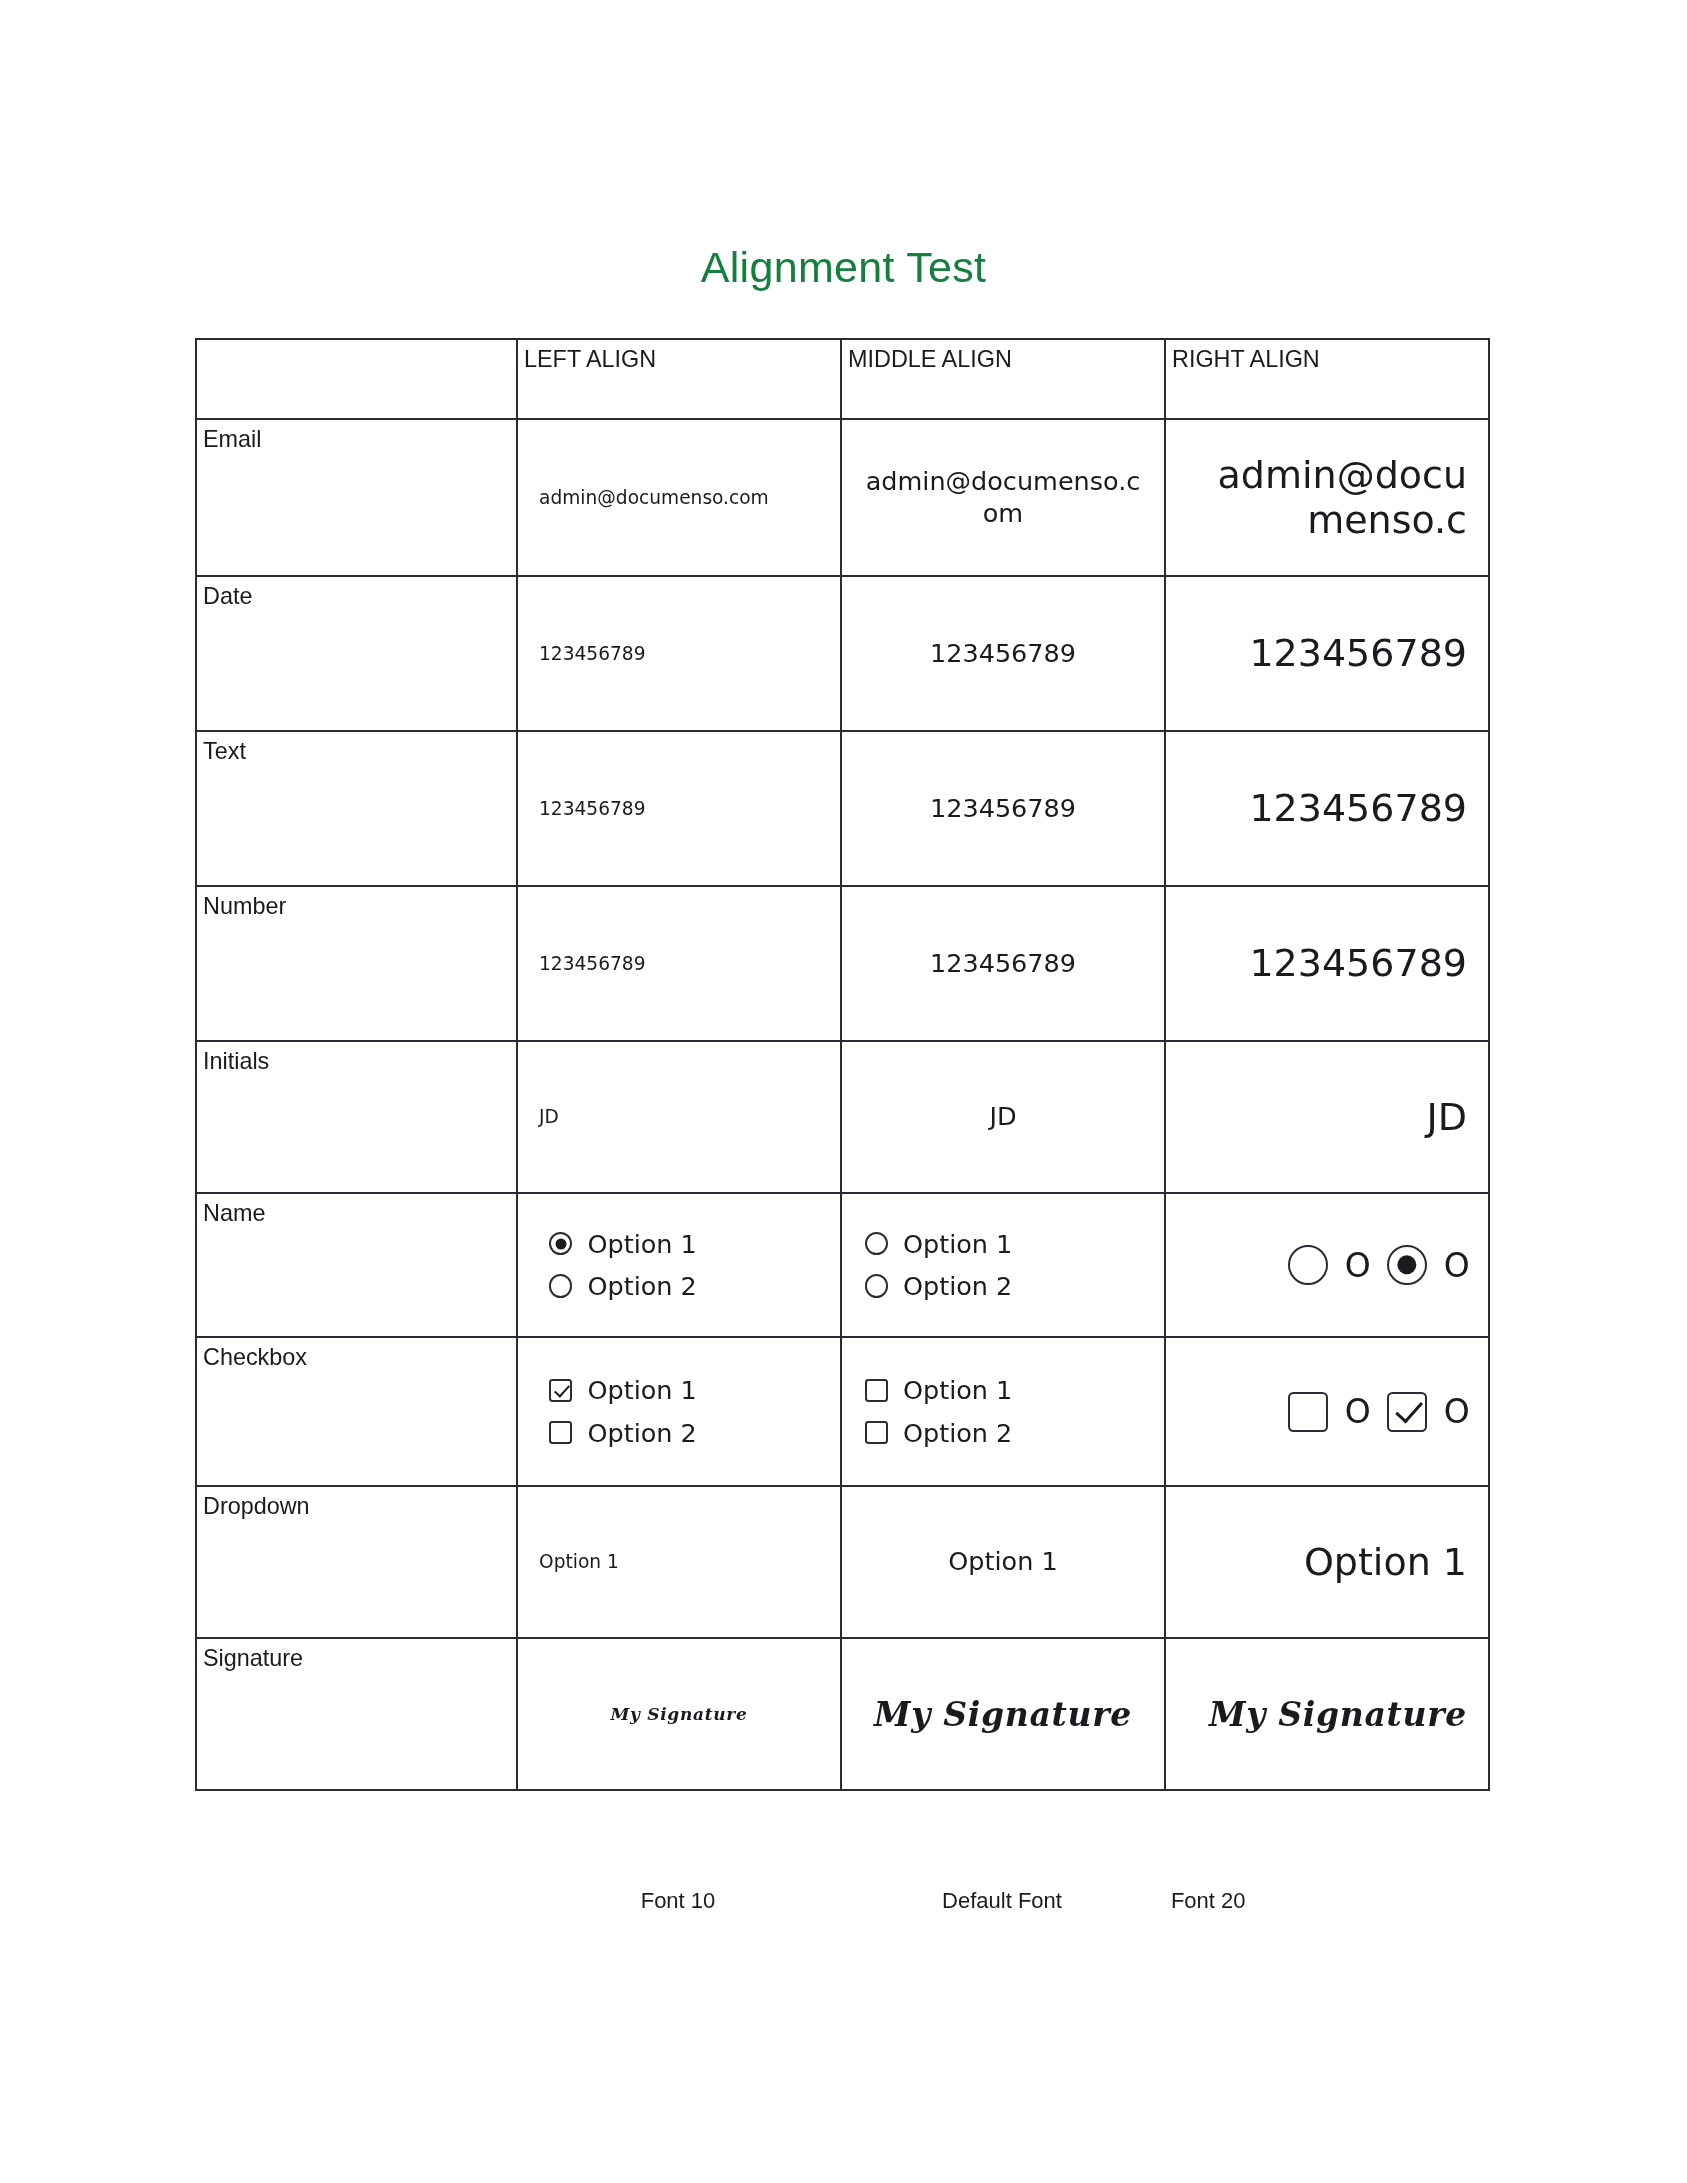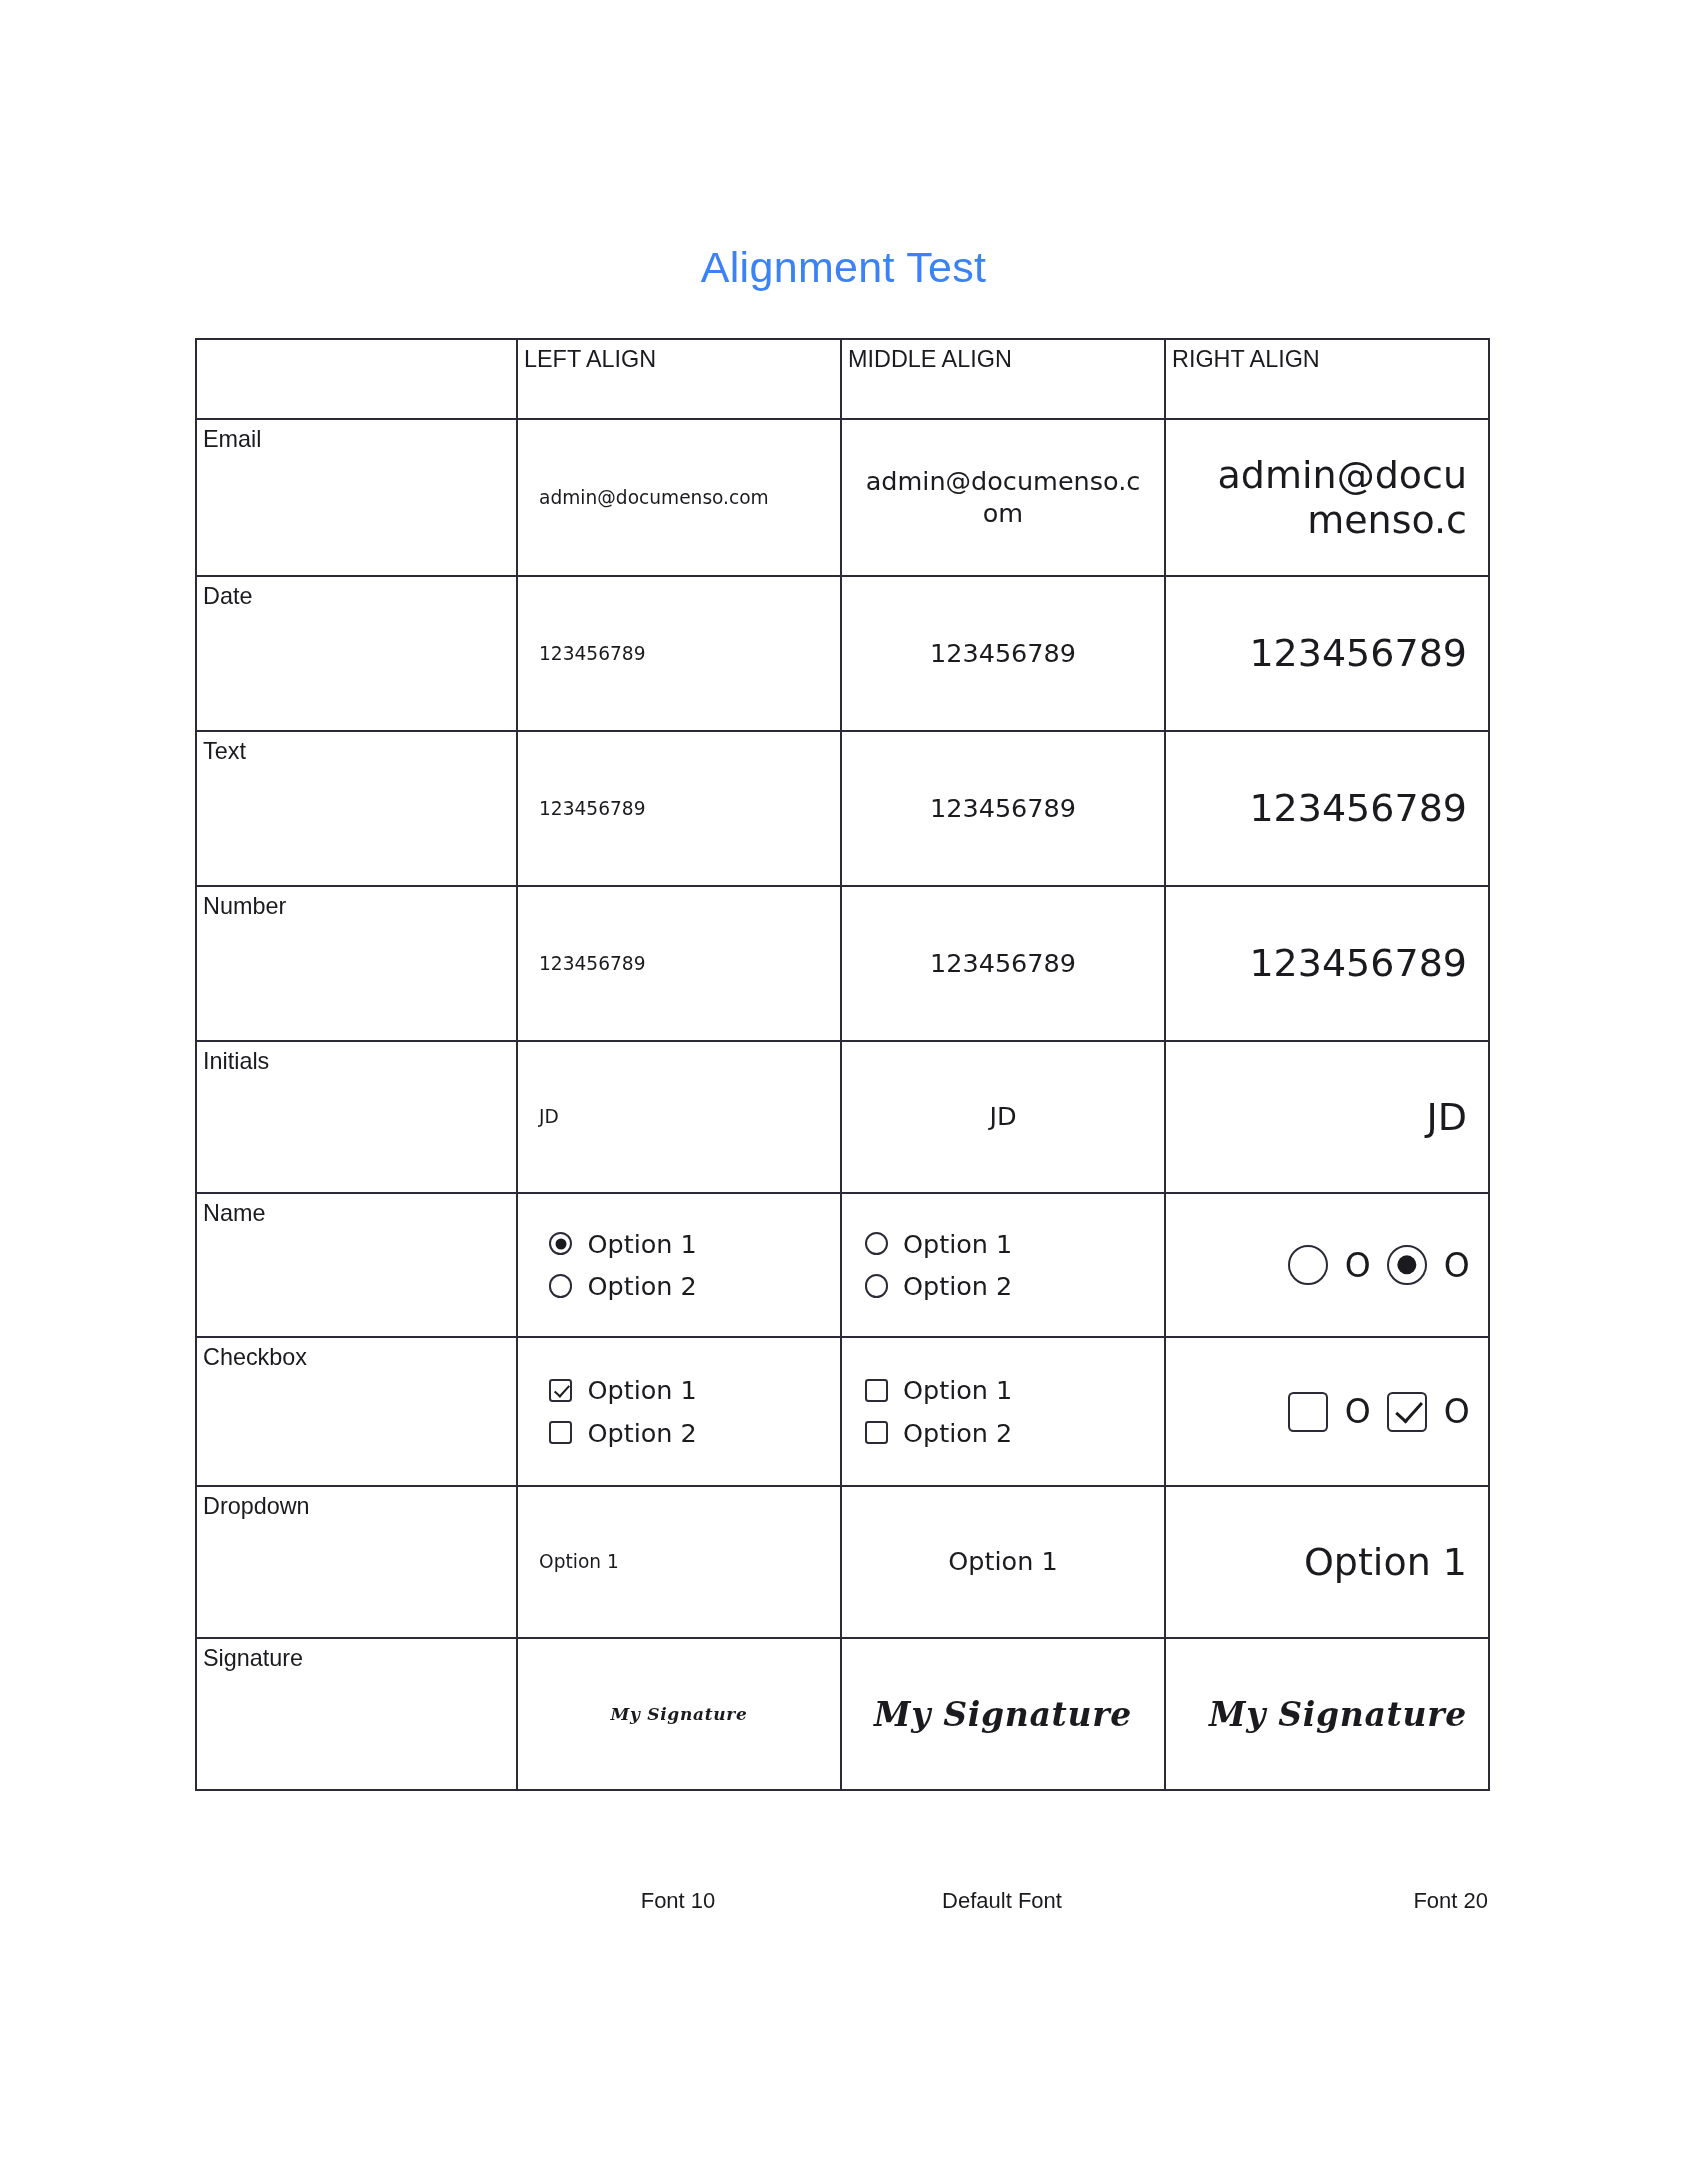"Alignment Test" .title { color: #3b82f6 -> #15803d }
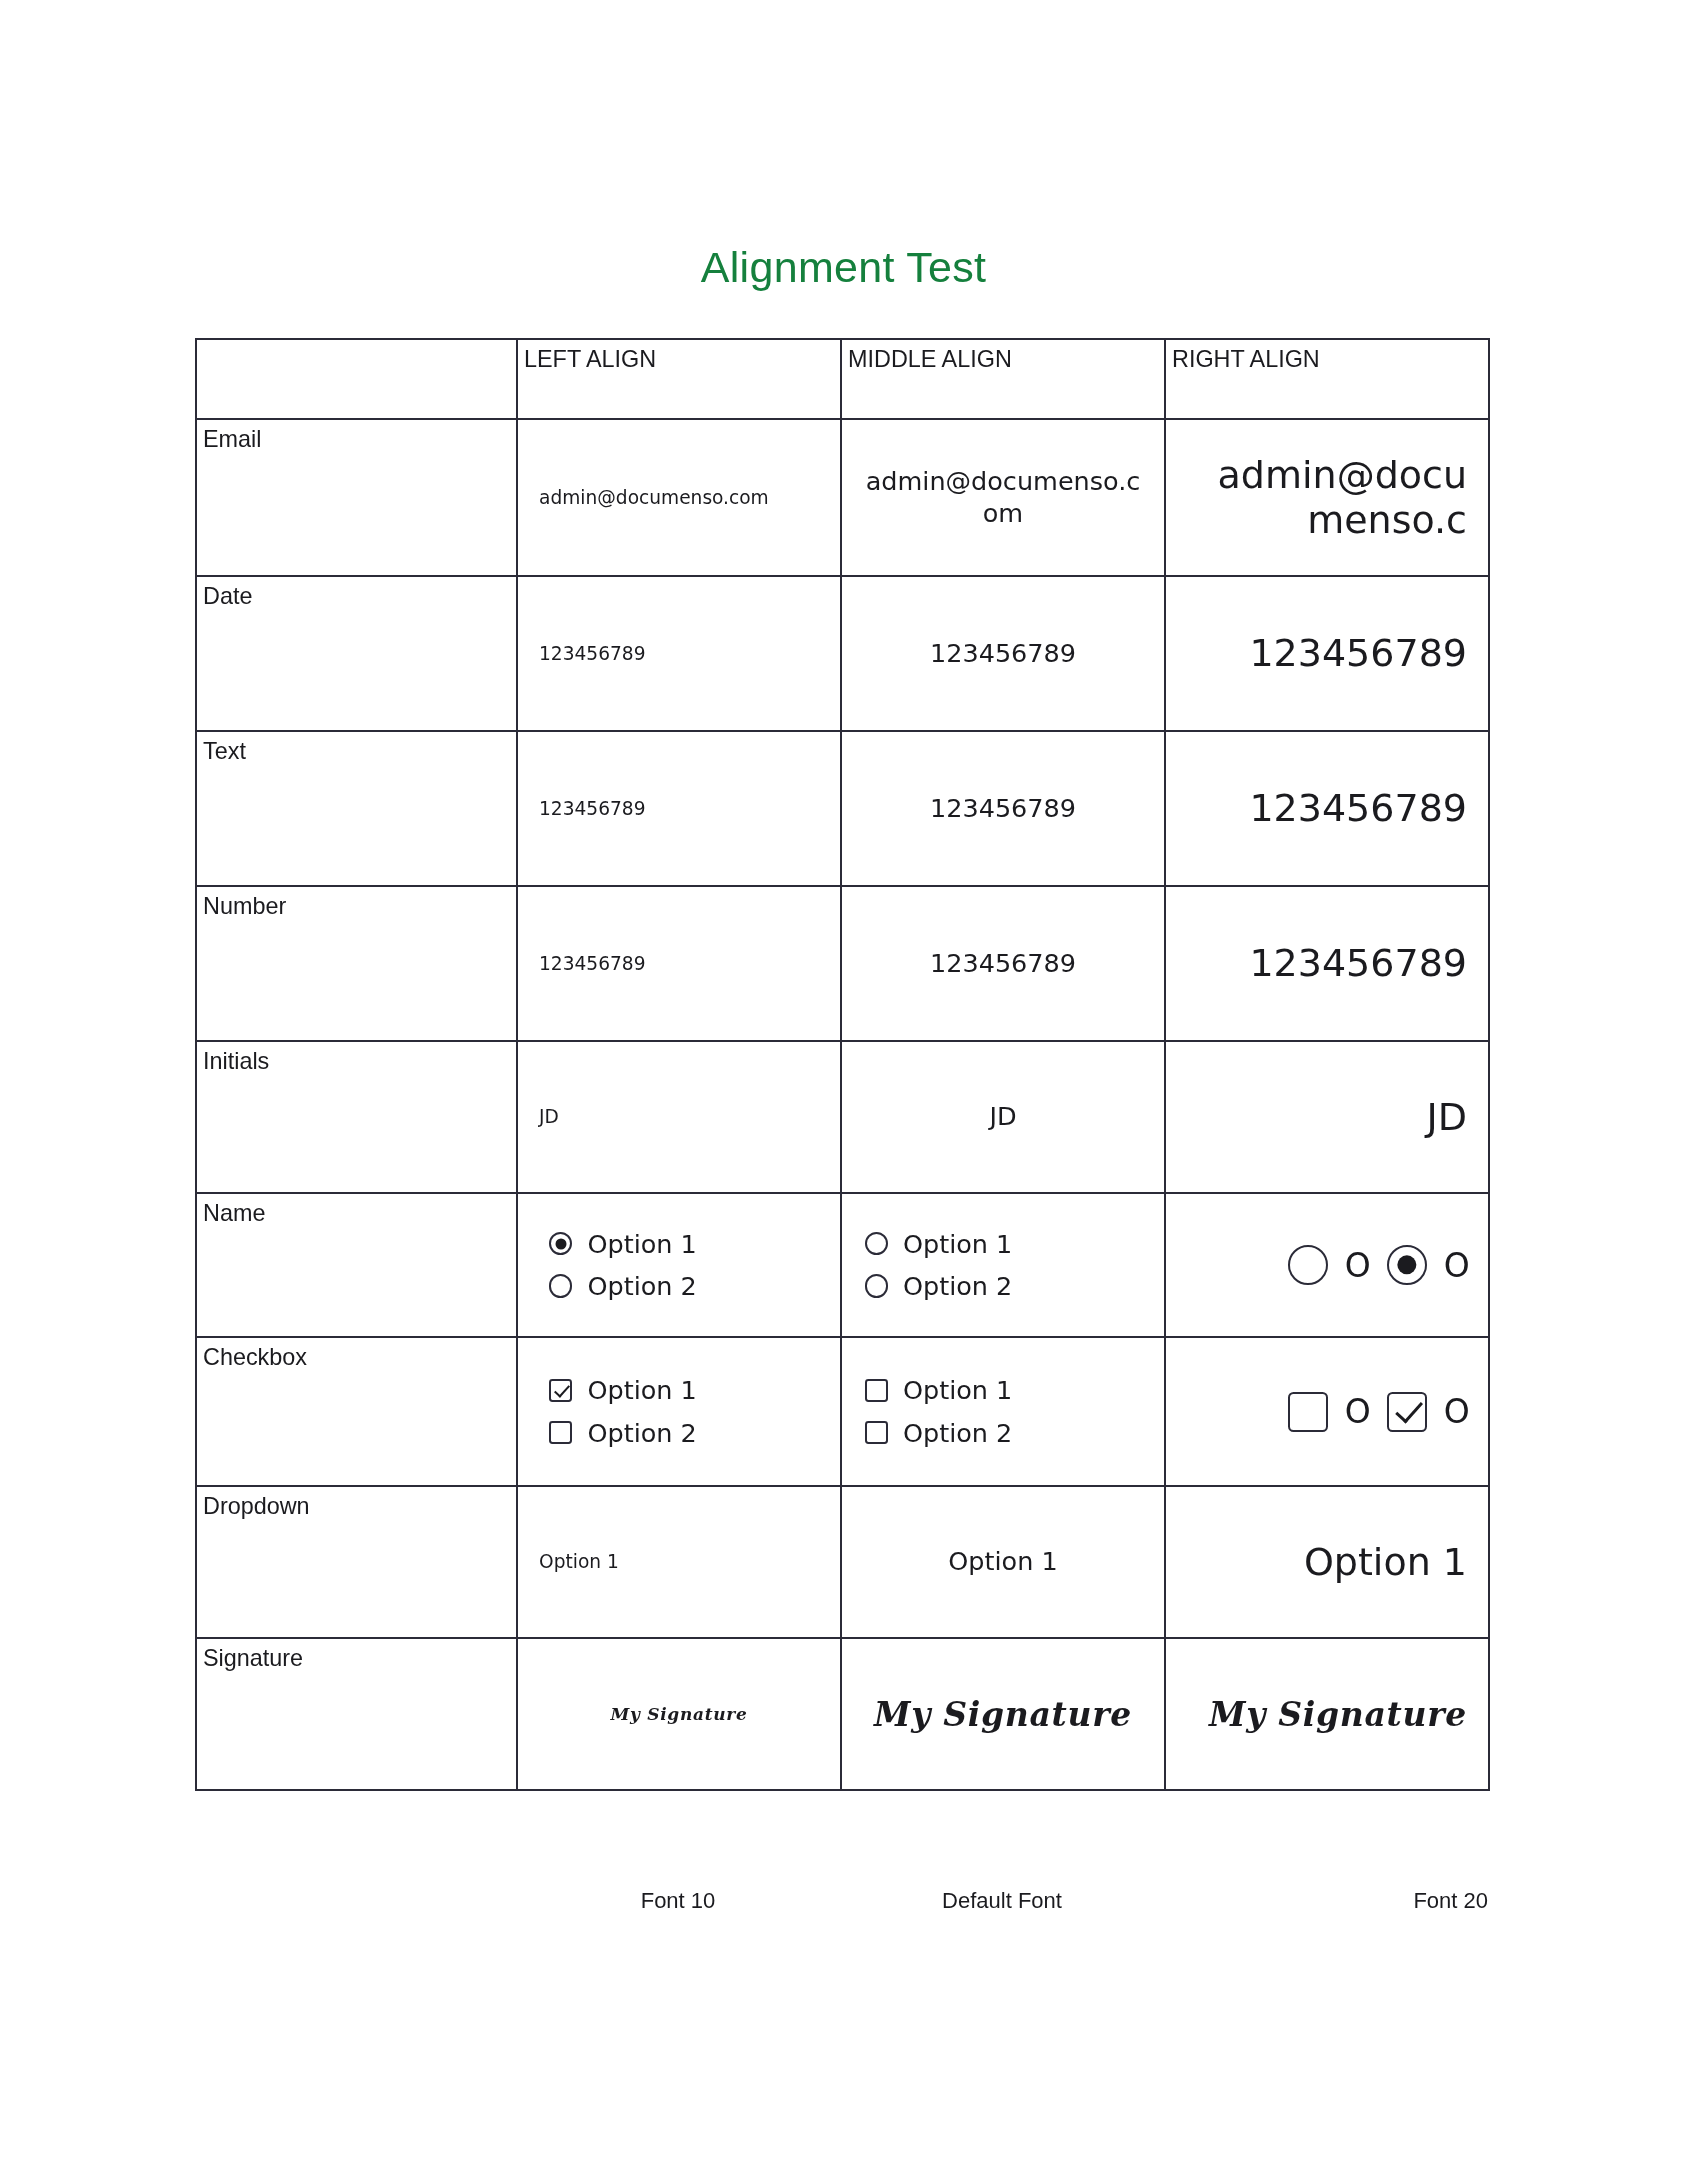"Font 20" .fn-c { text-align: right -> left }
